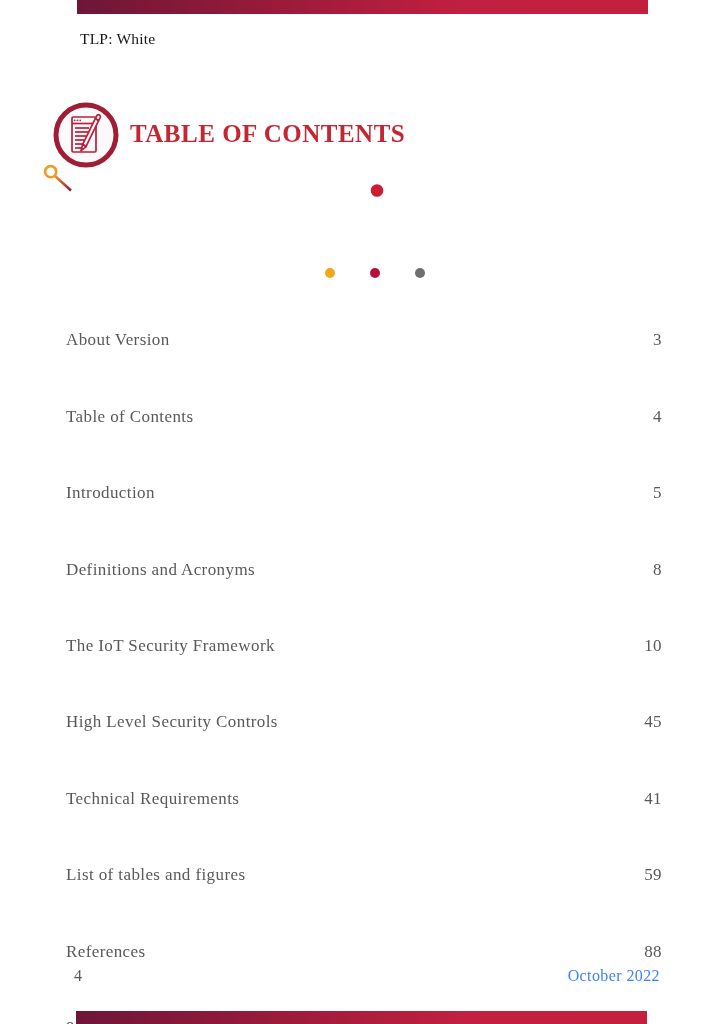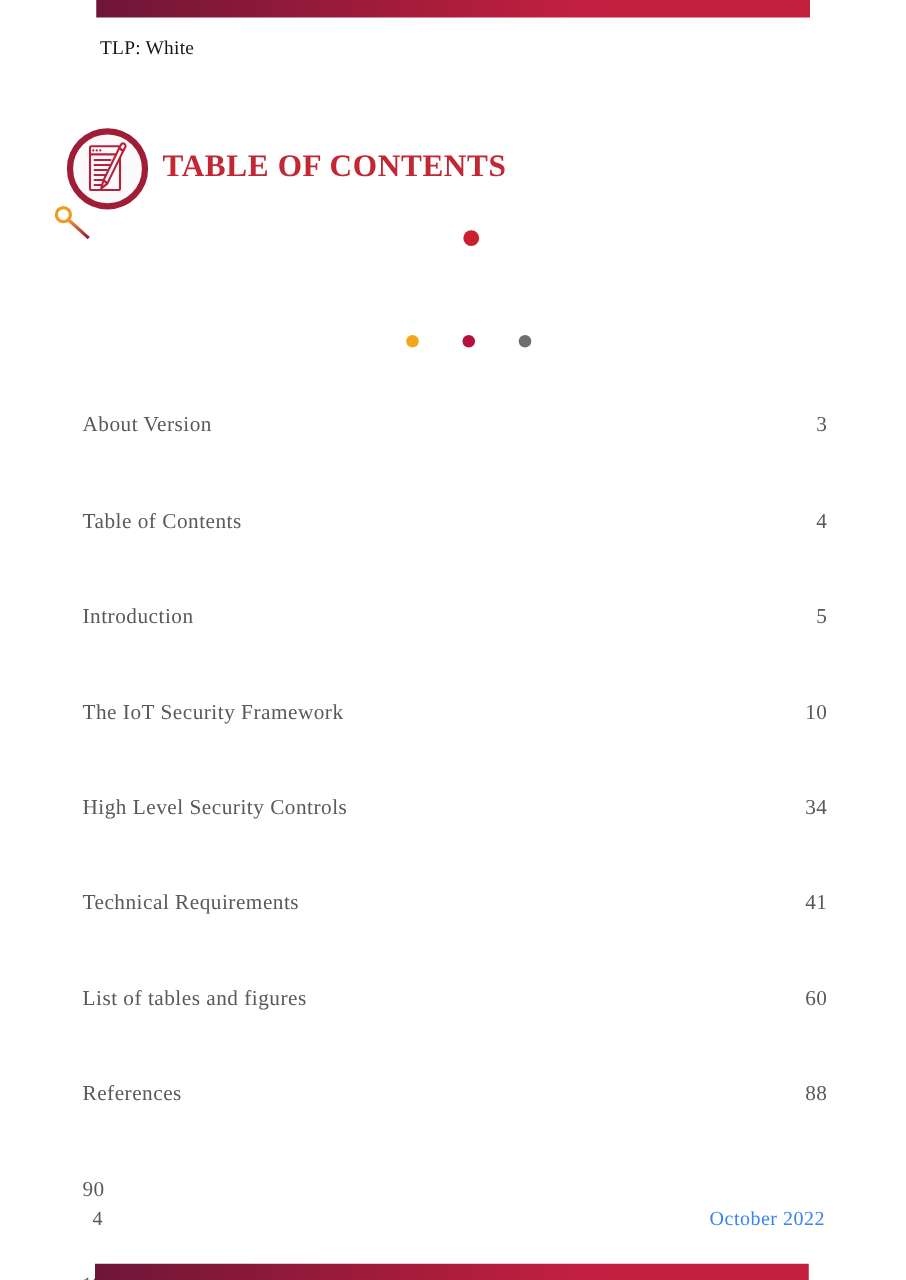"Definitions and Acronyms" div.toc-row { html: none -> <div> <span>Definitions and Acronyms</span> <span>8</span> </div> }
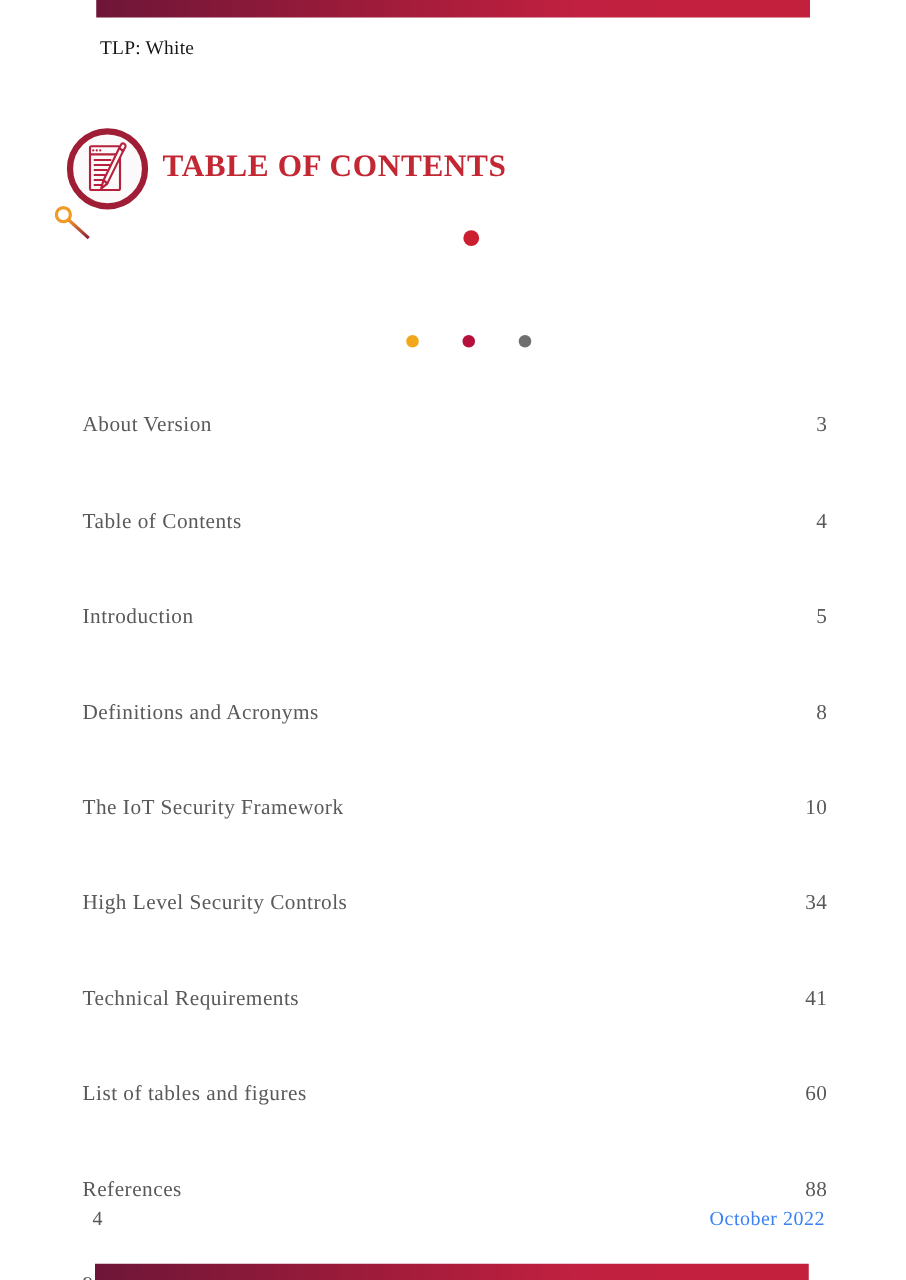"34" span.toc-page { text: 34 -> 45 }
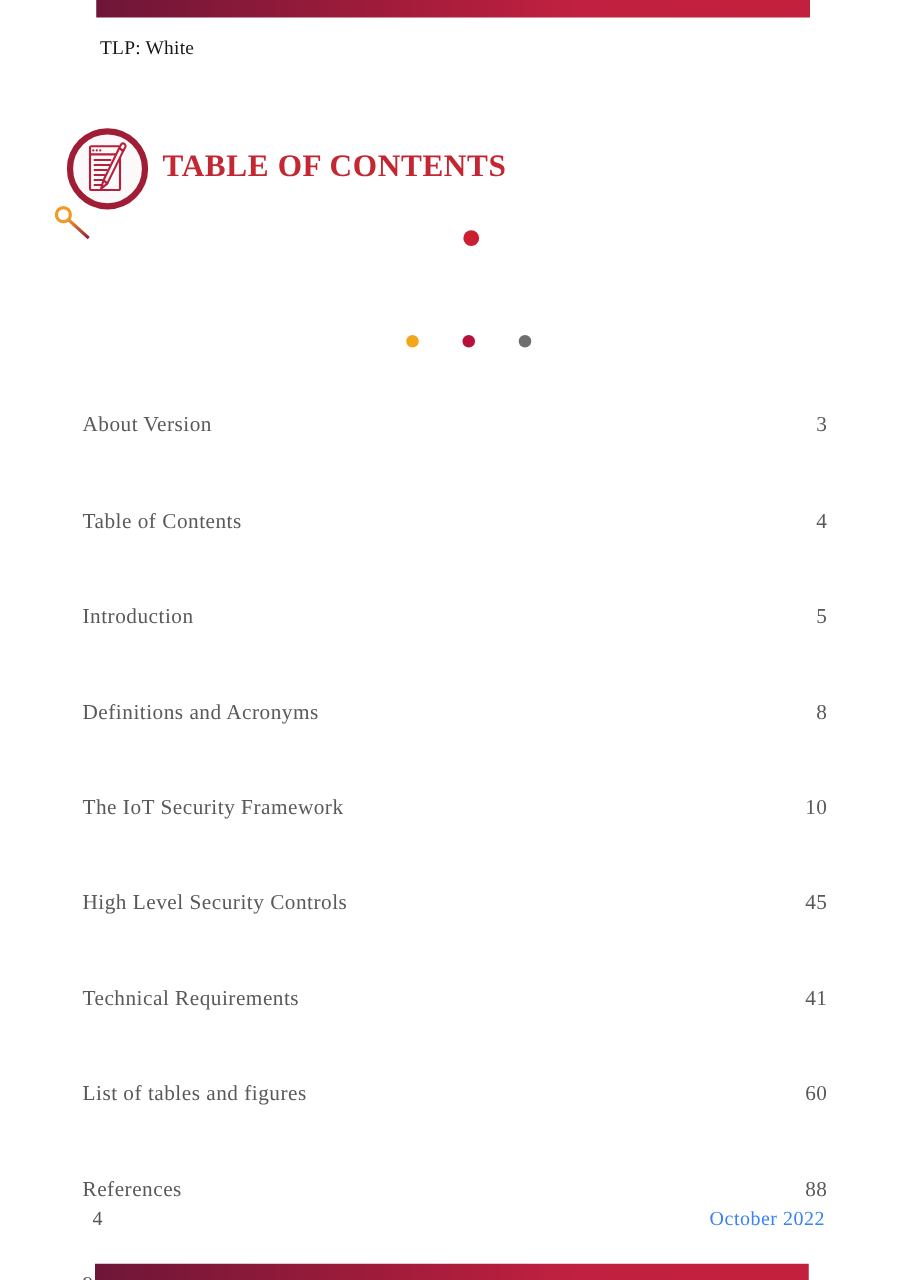"60" span.toc-page { text: 60 -> 59 }
